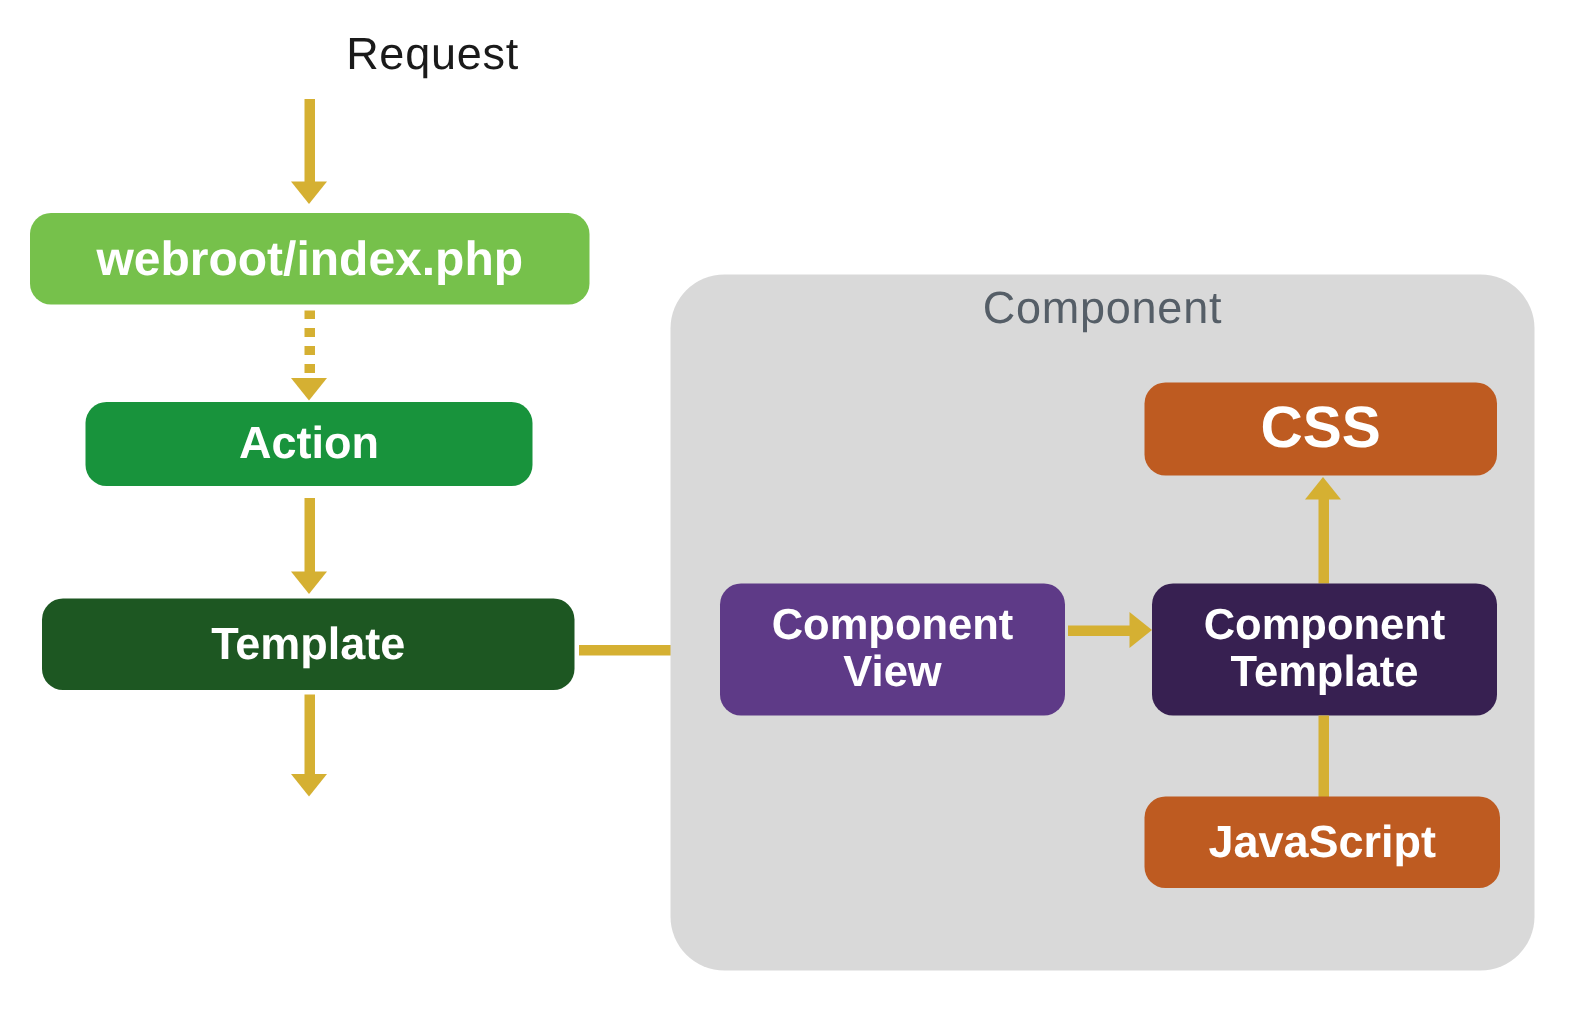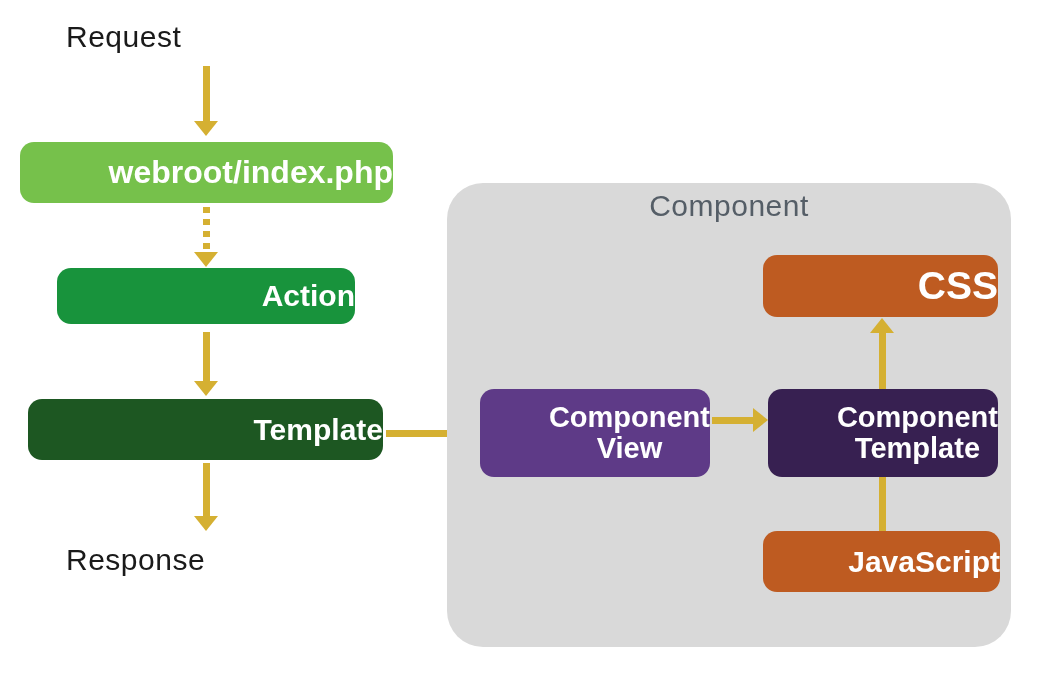"Request" .flow-label { text-align: left -> right }
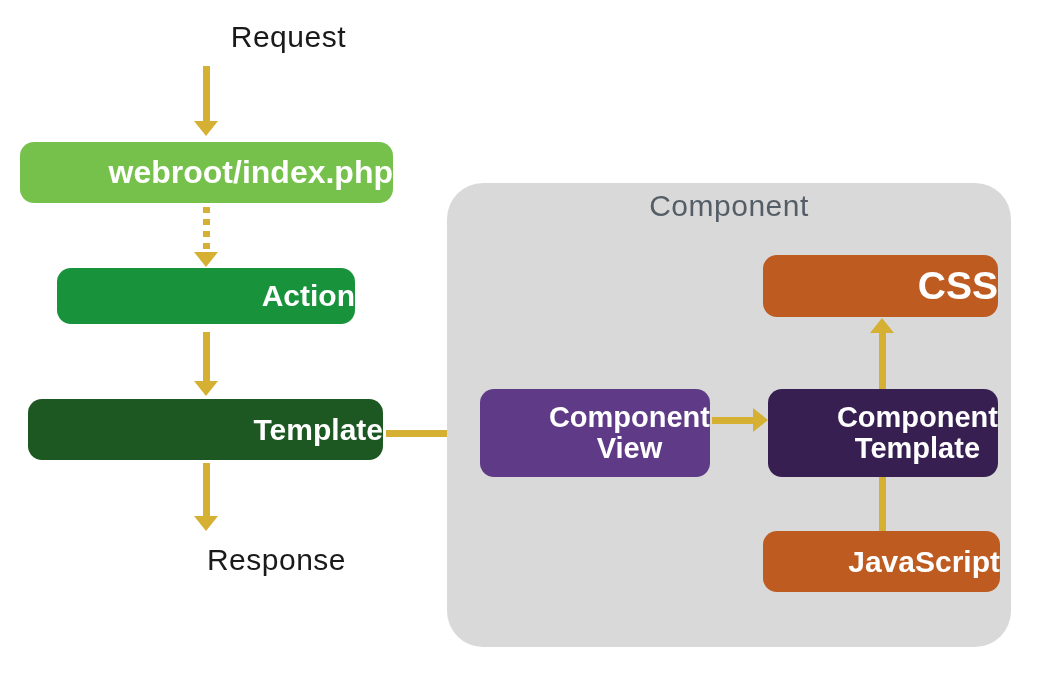"webroot/index.php" .node { justify-content: flex-end -> center }
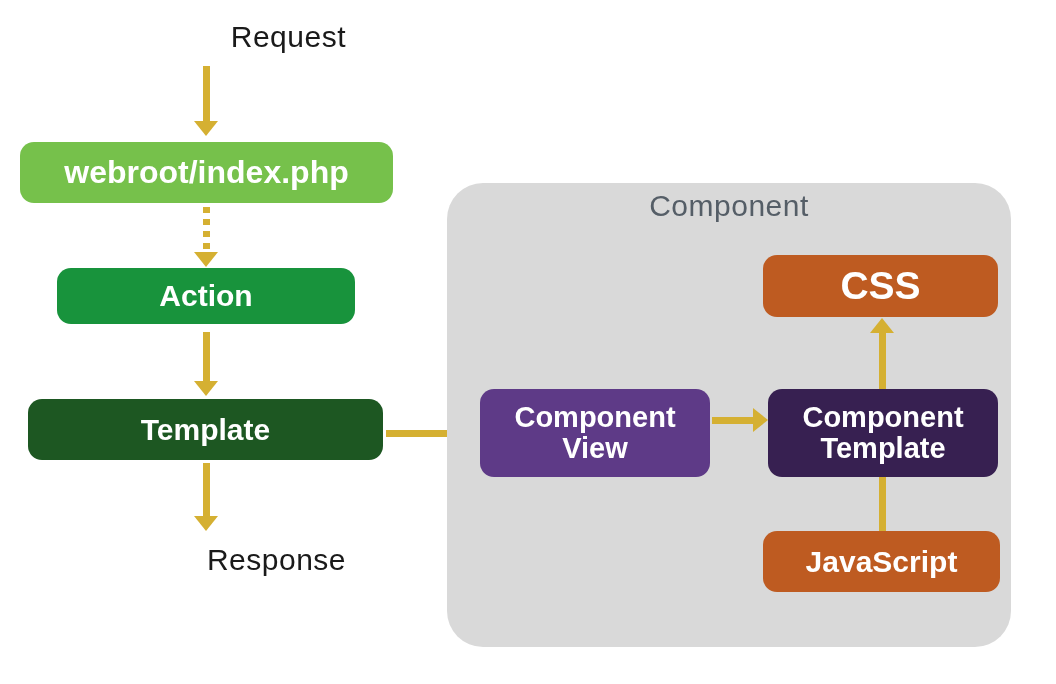"Component" .component-box { padding-left: none -> 12px }
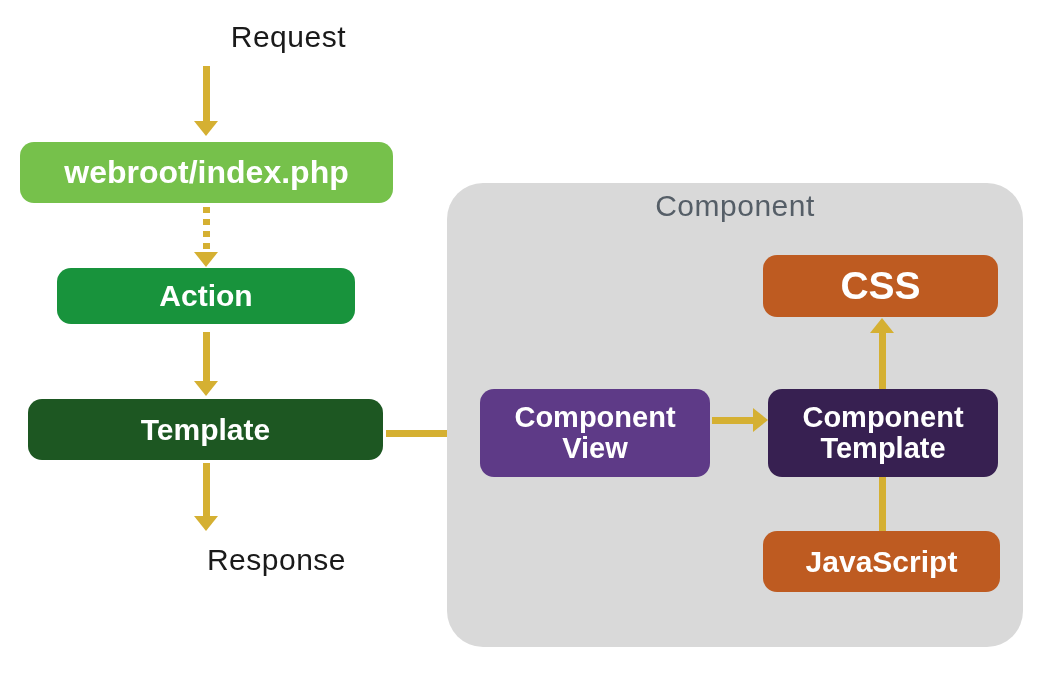"Response" div.flow-label { html: <div>Response</div> -> none }
